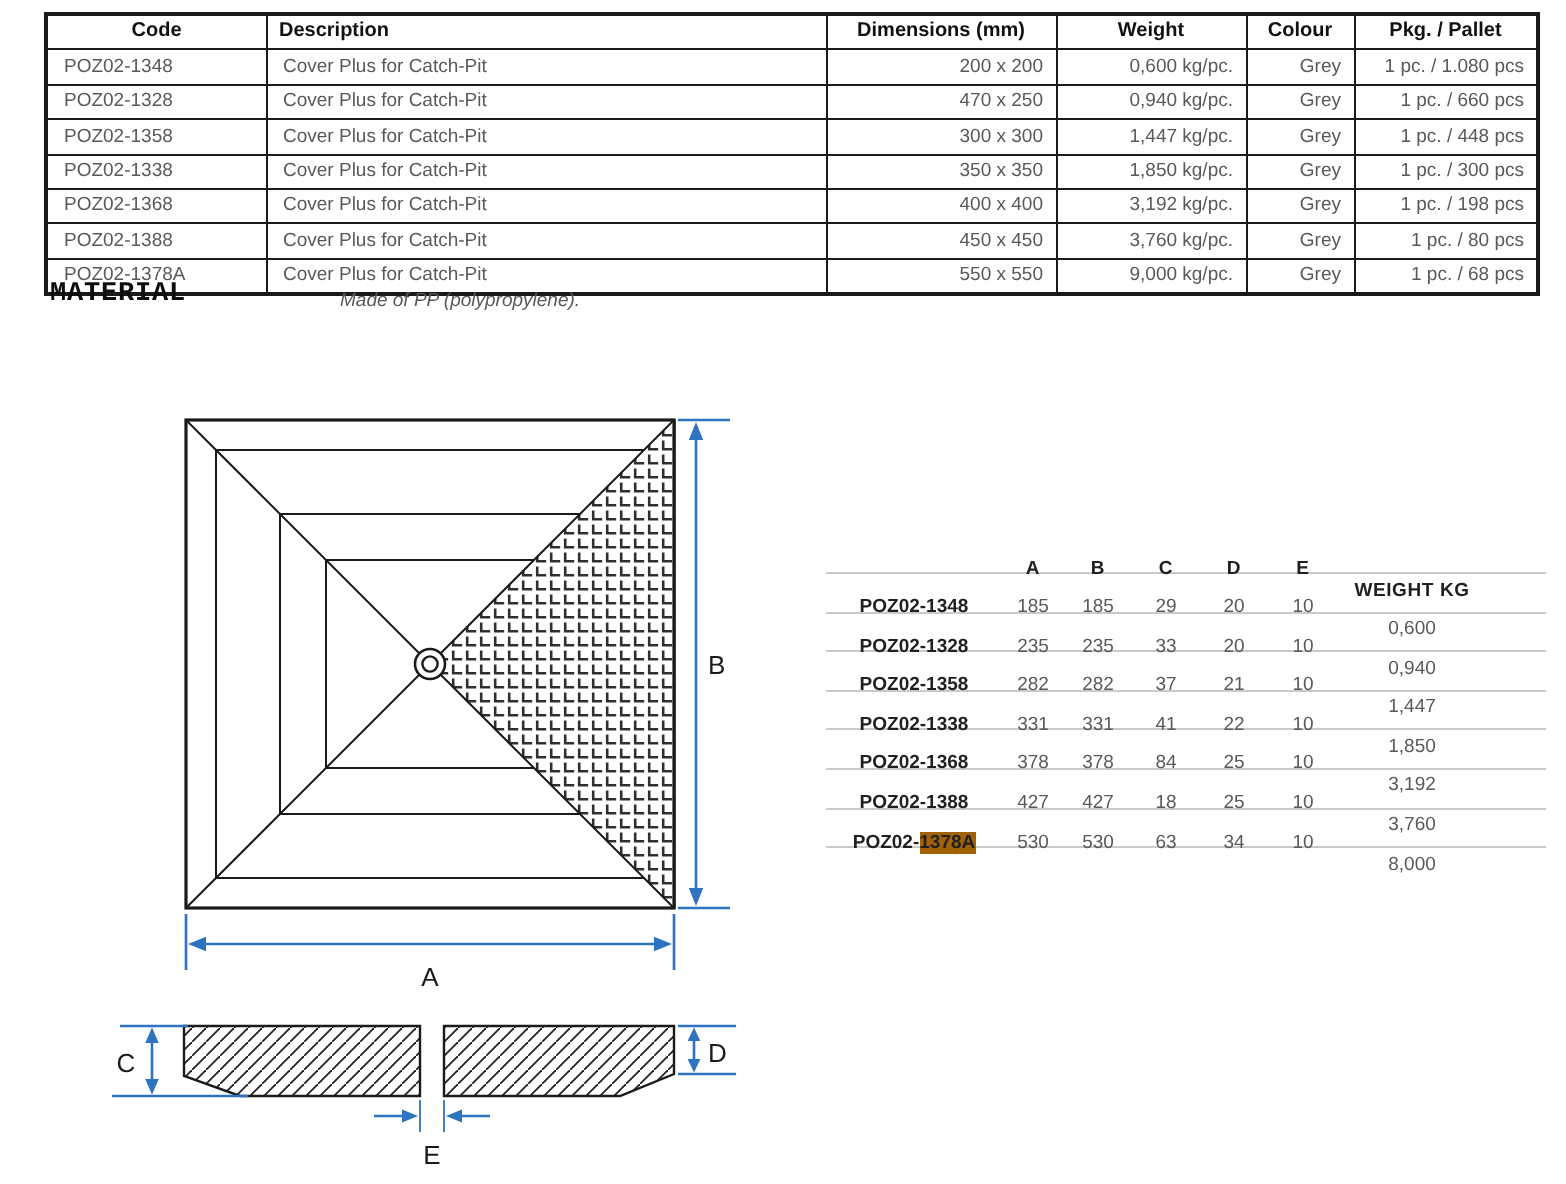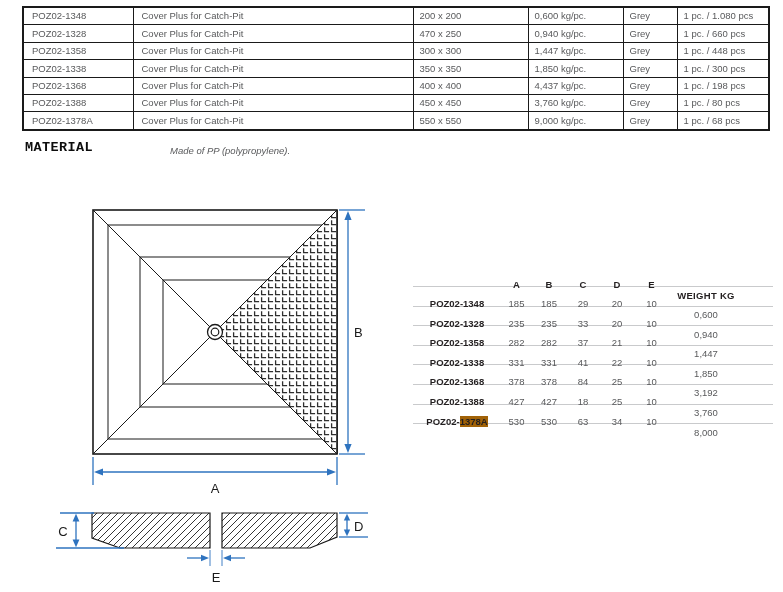"Code" tr { html: none -> <tr> <th>Code</th> <th>Description</th> <th>Dimensions (mm)</th> <th>Weight</th> <th>Colour</th> <th>Pkg. / Pallet</th> </tr> }
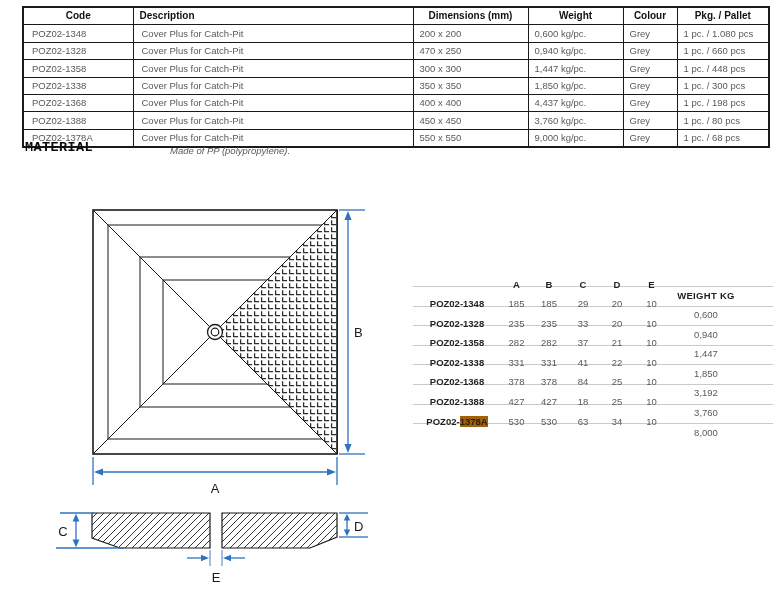"200 x 200" #product-table td.center { text-align: left -> right }
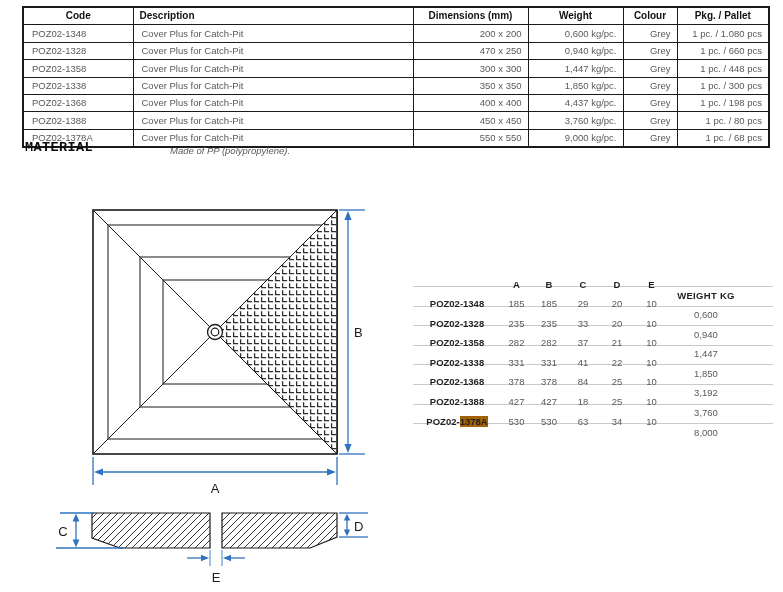"4,437 kg/pc." td.center { text: 4,437 -> 3,192 }
